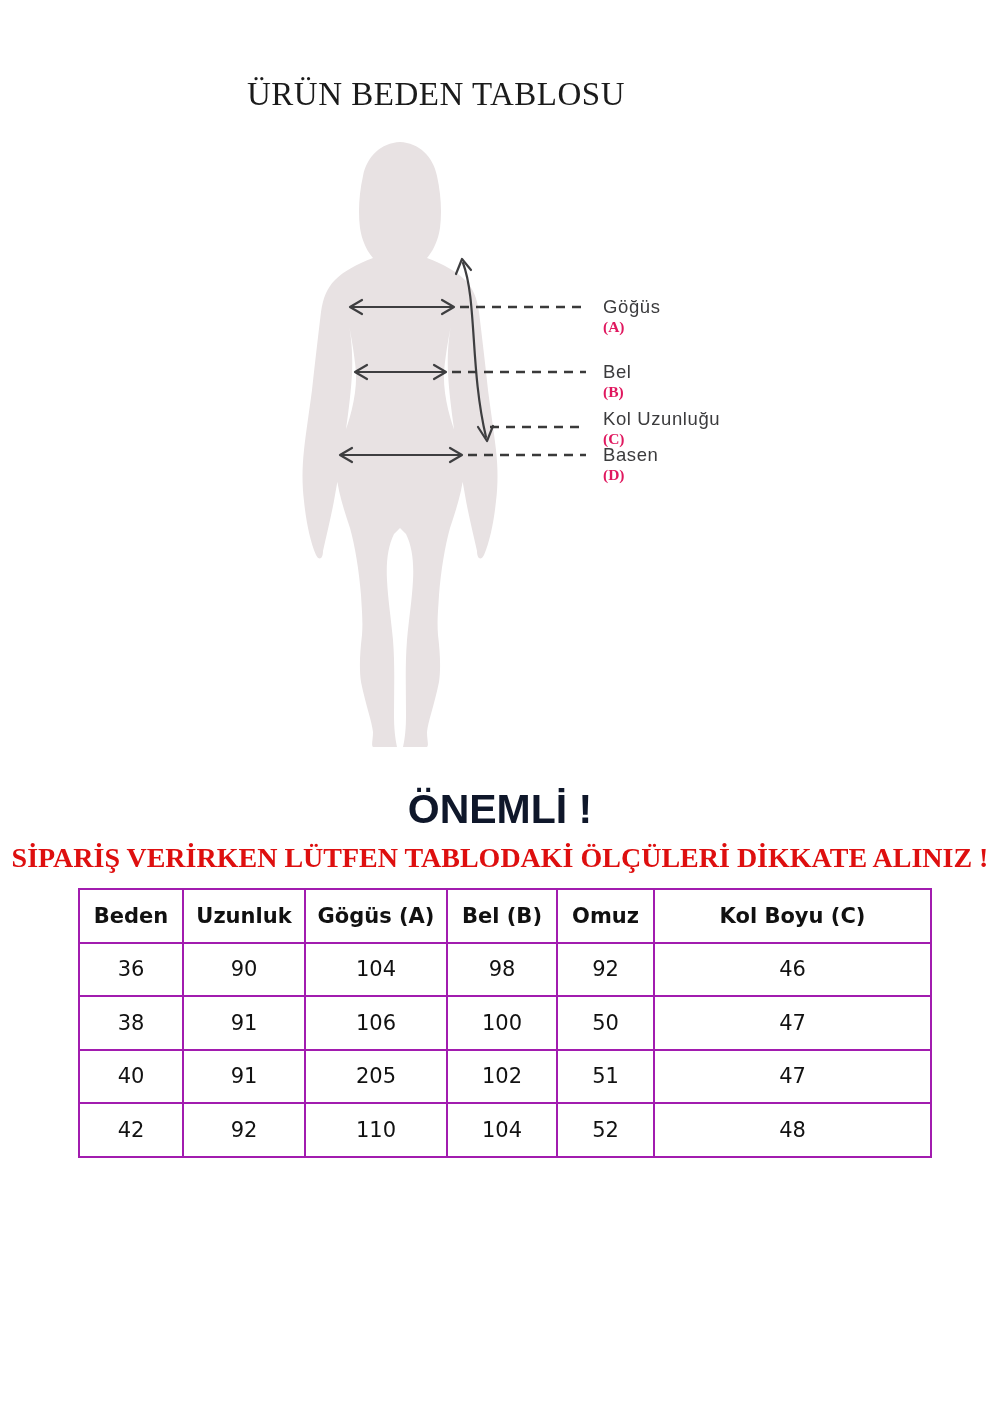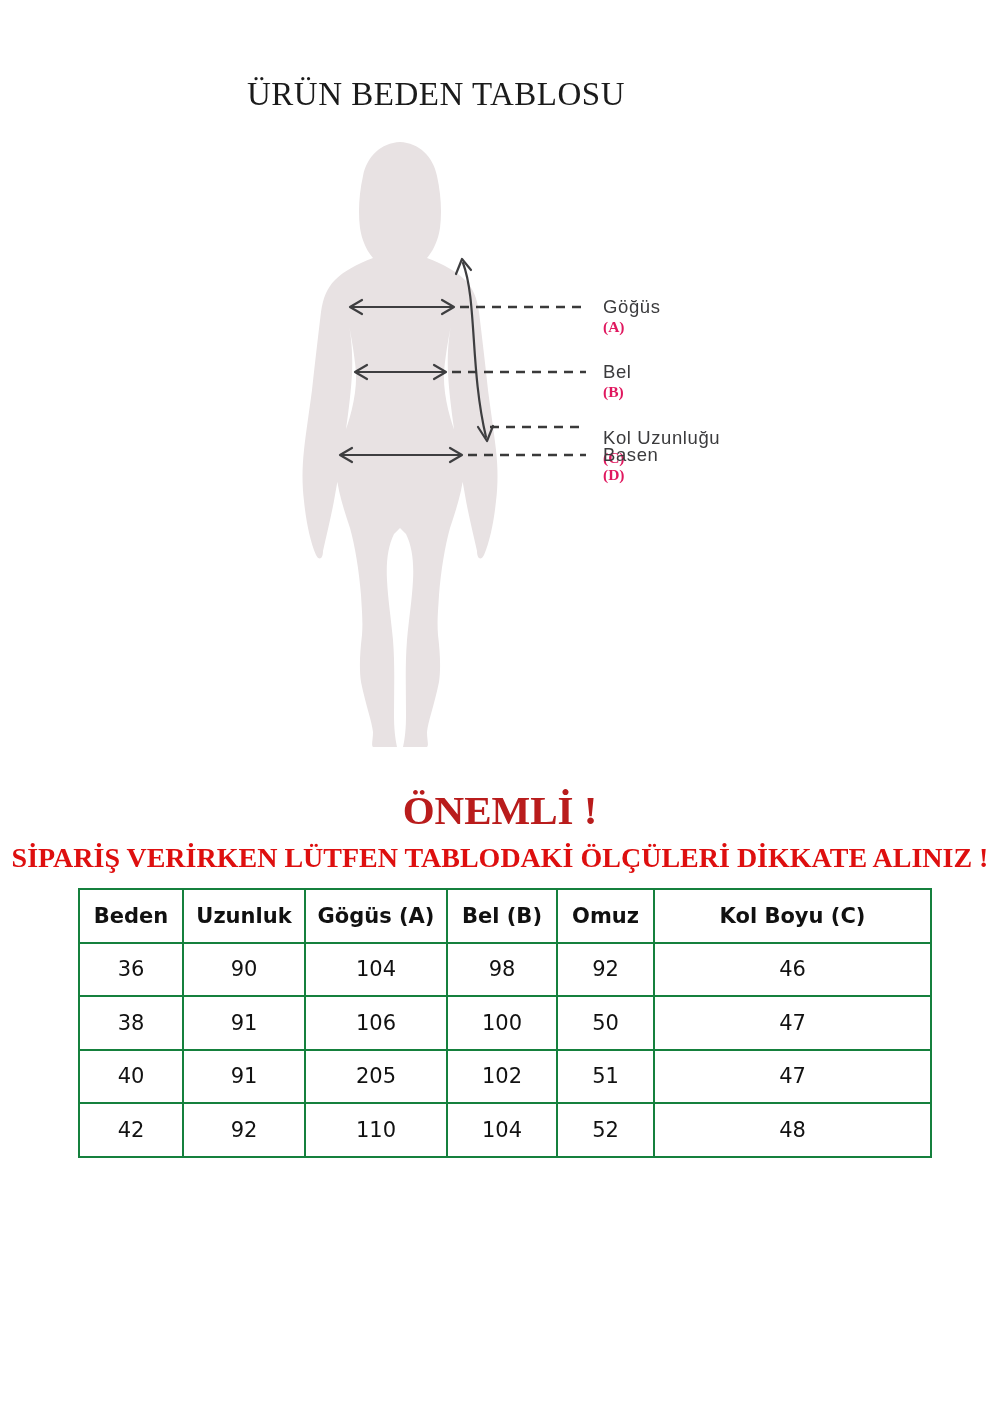"Kol Uzunluğu" .lbl-kol { top: 427px -> 408px }
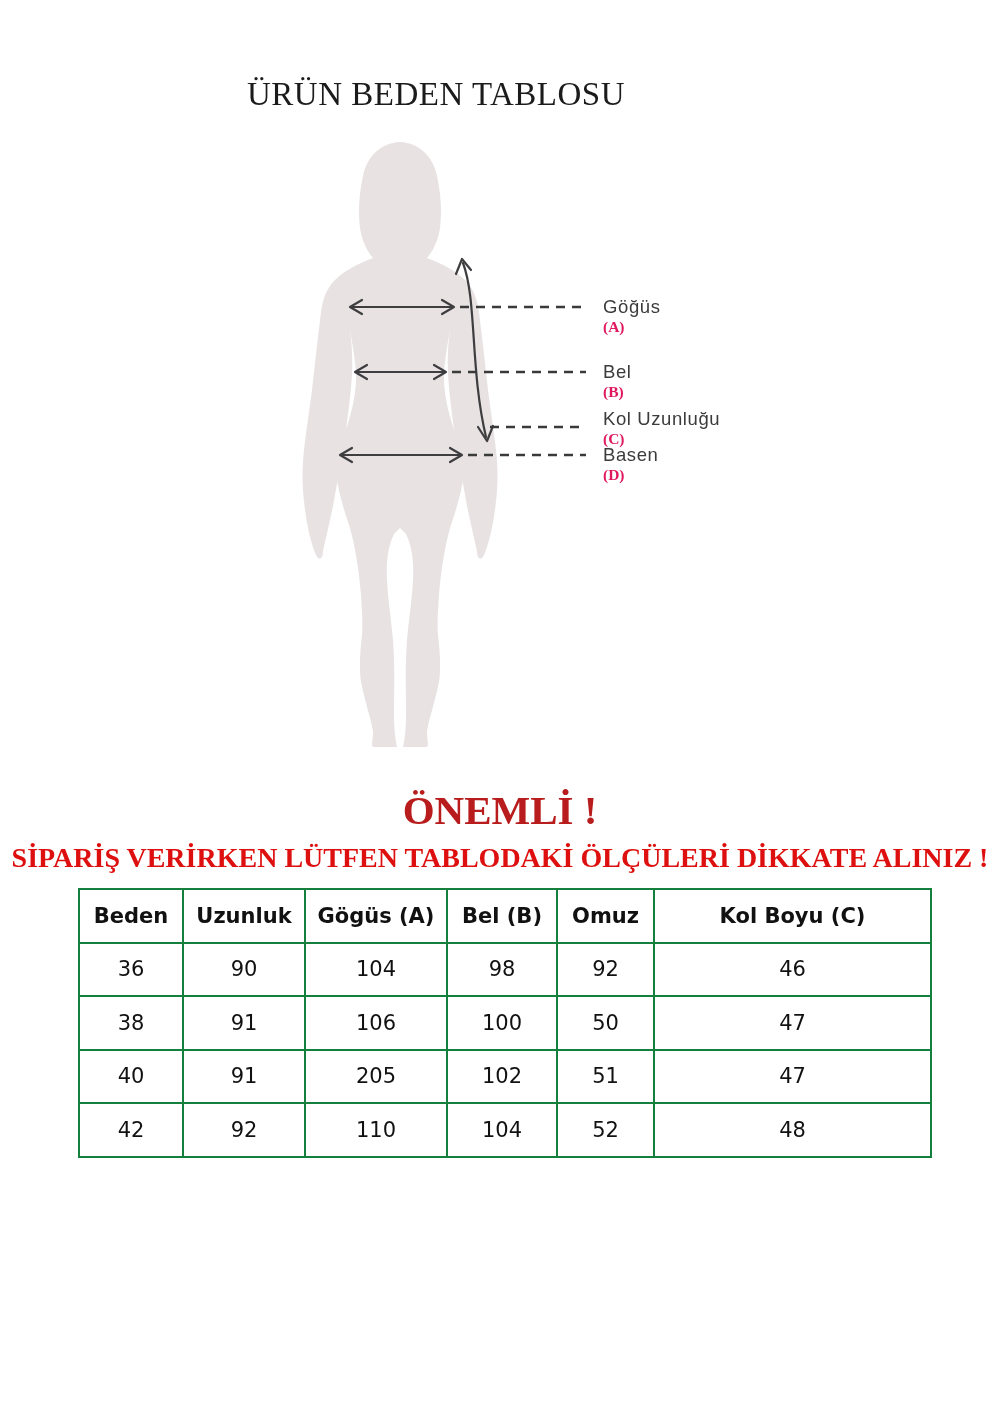"ÖNEMLİ !" .important-heading { color: #b91c1c -> #0f172a; font-family: Liberation Serif, serif -> Liberation Sans, sans-serif }
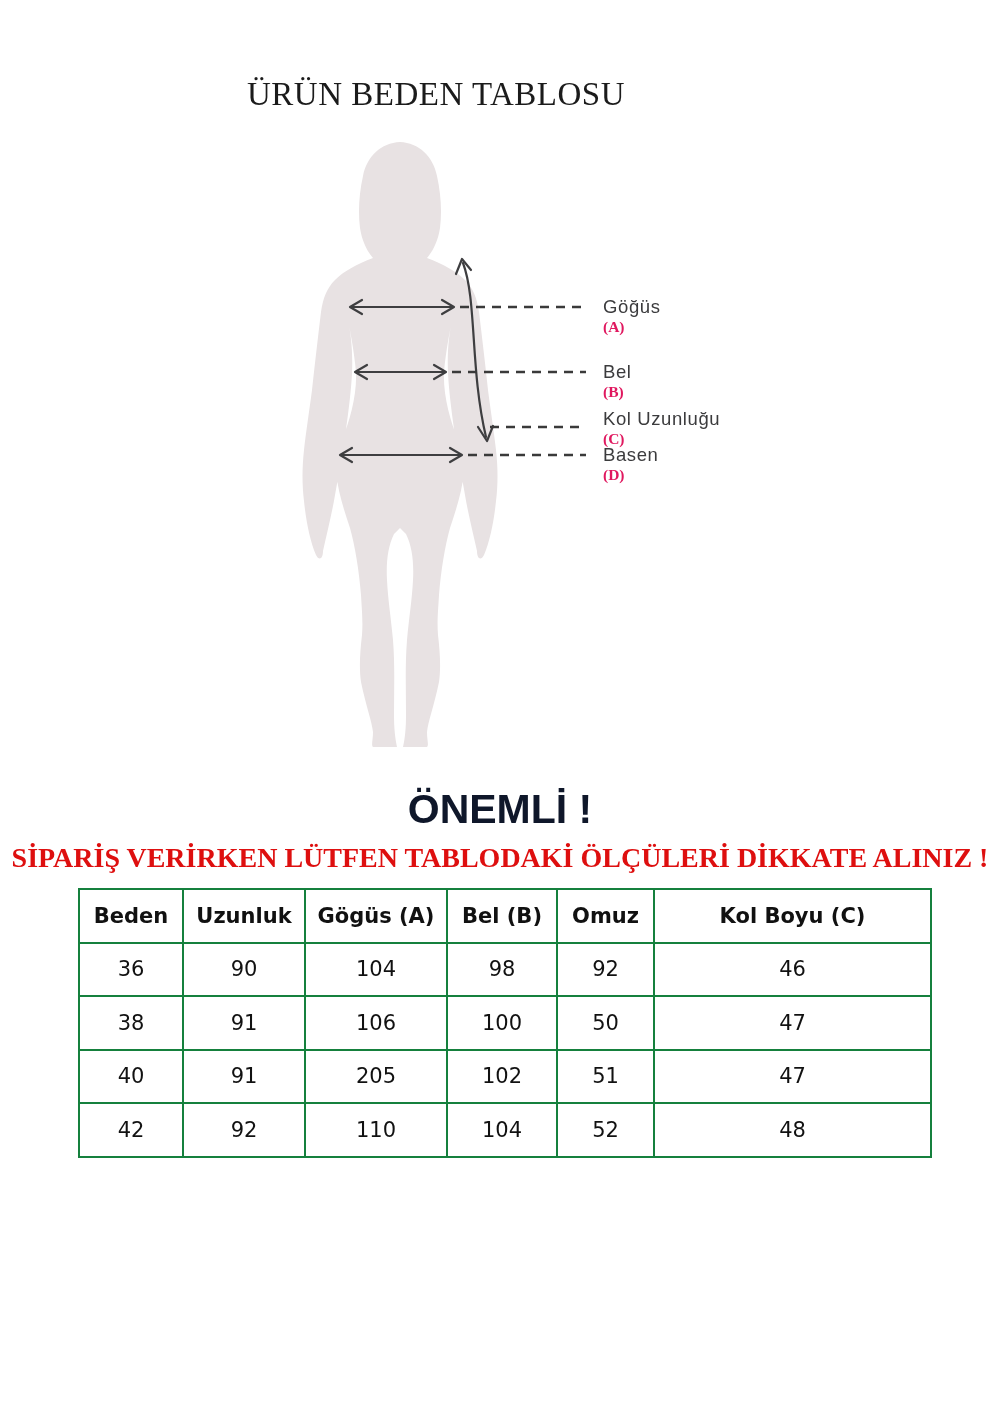"Beden" table.size-table th, table.size-table td { border: 2px solid #15803d -> 2px solid #a21caf }
